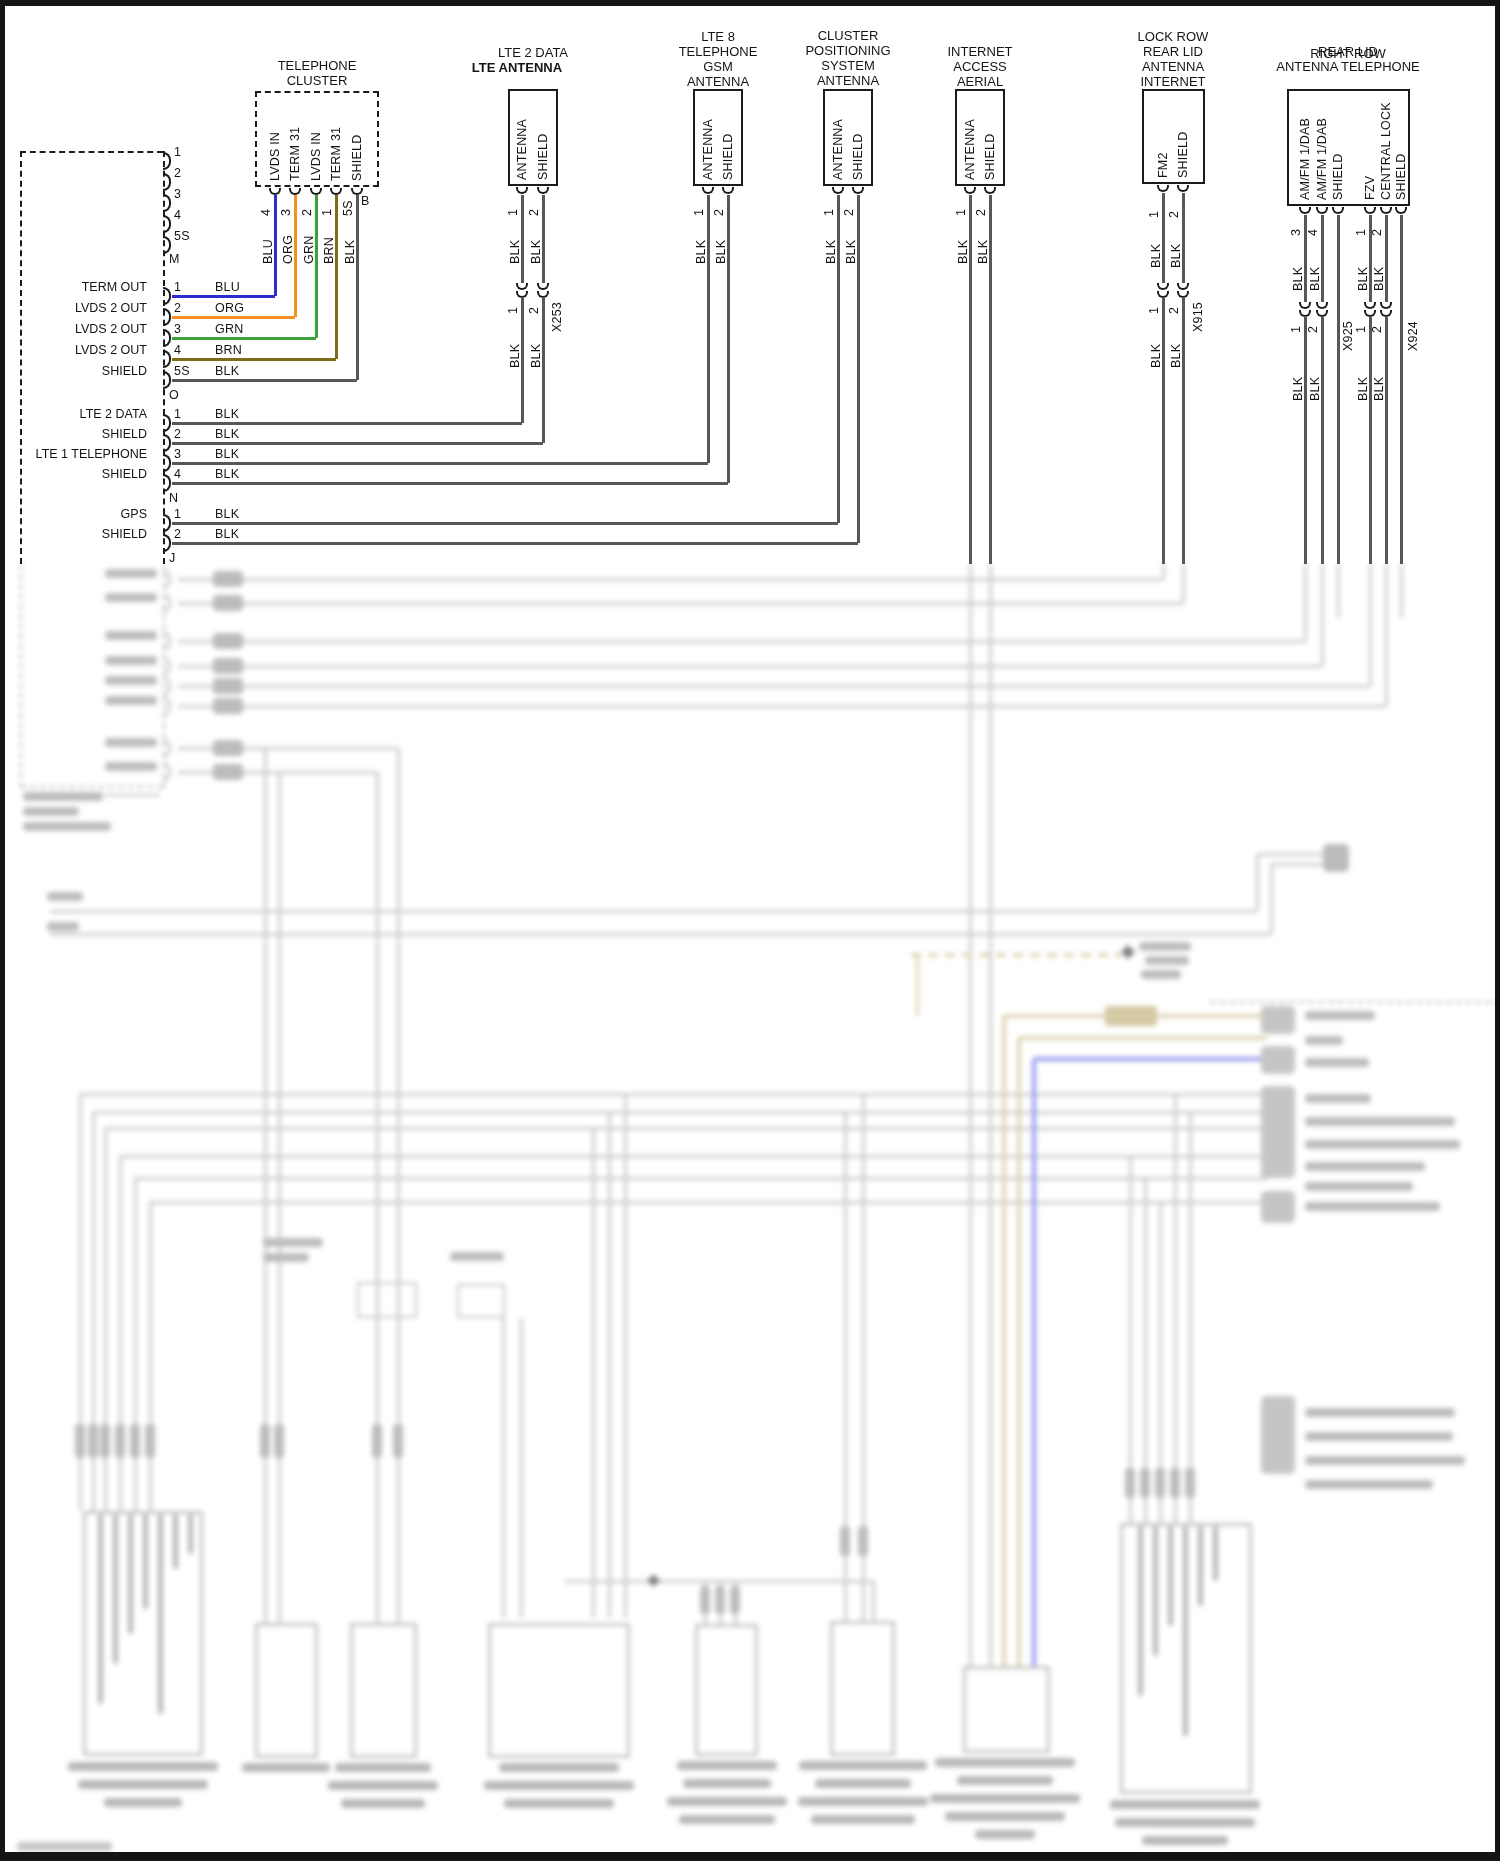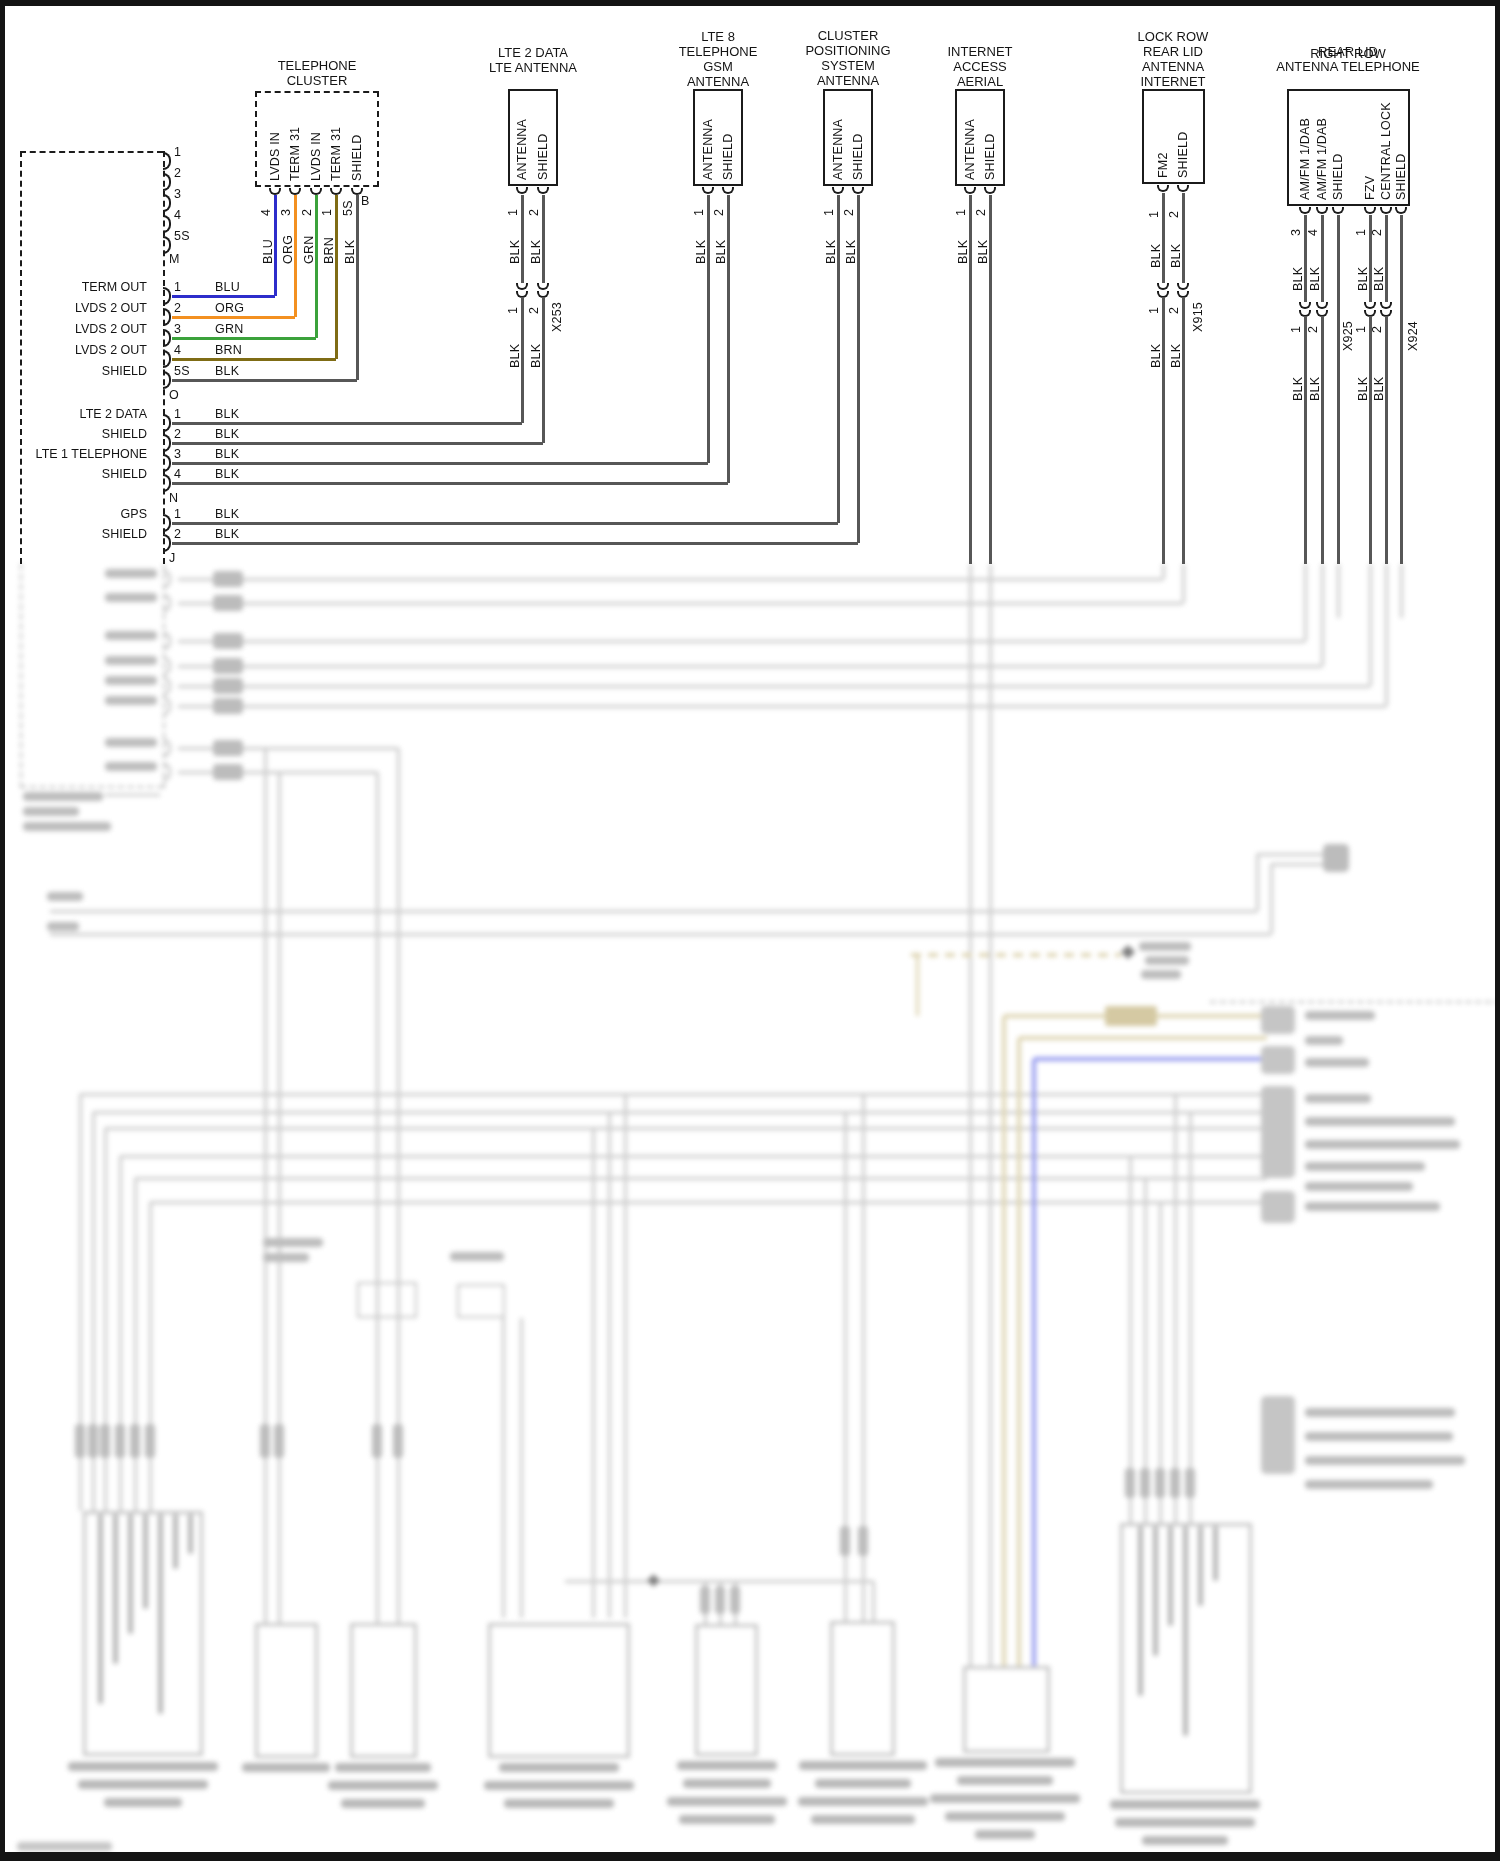"LTE ANTENNA" div.tl { font-weight: none -> bold; left: 408px -> 392px }
